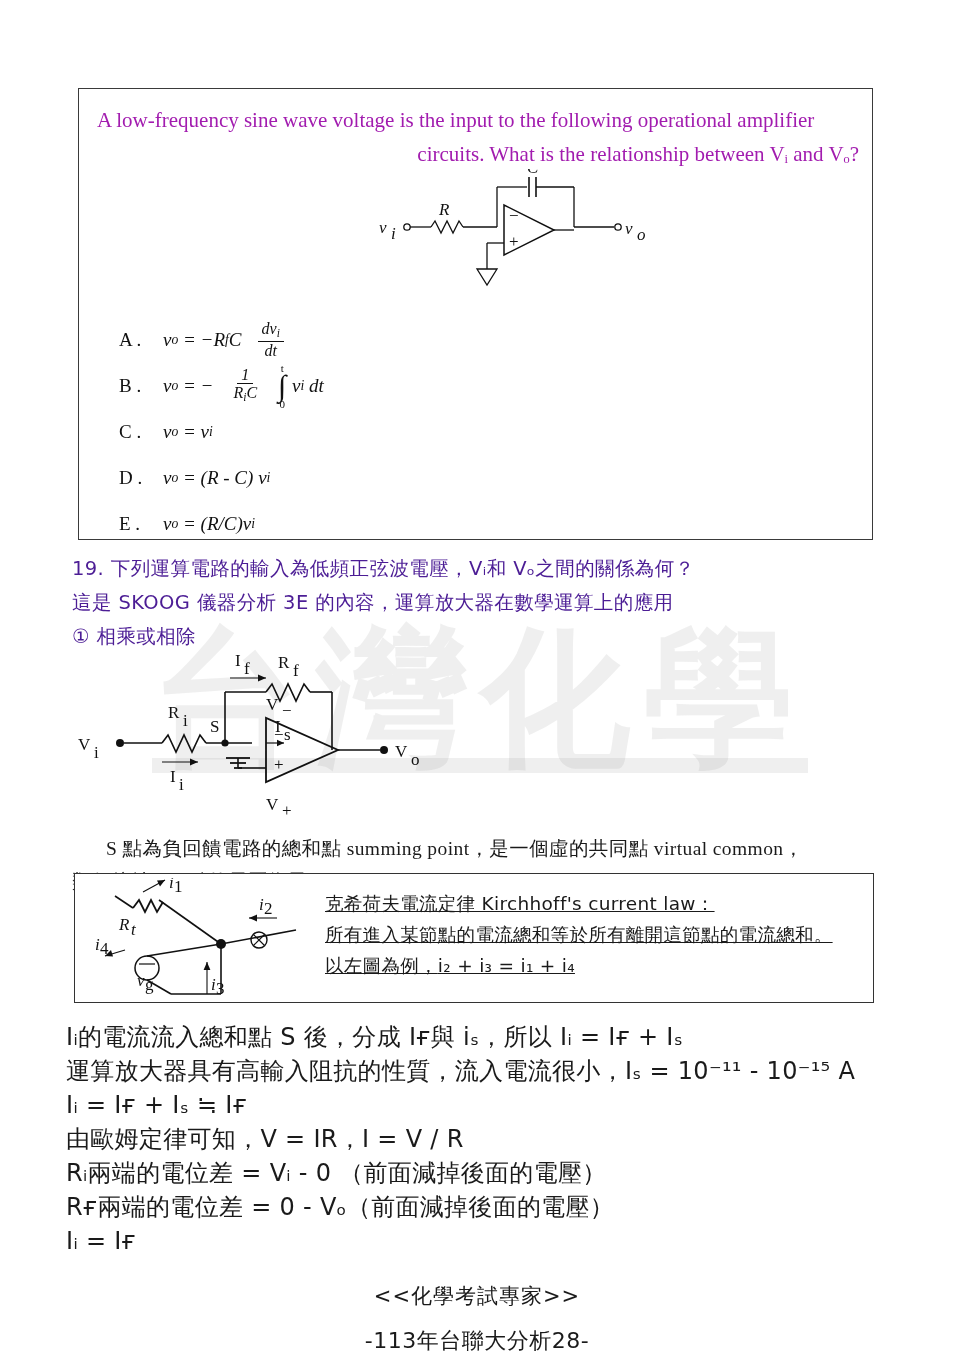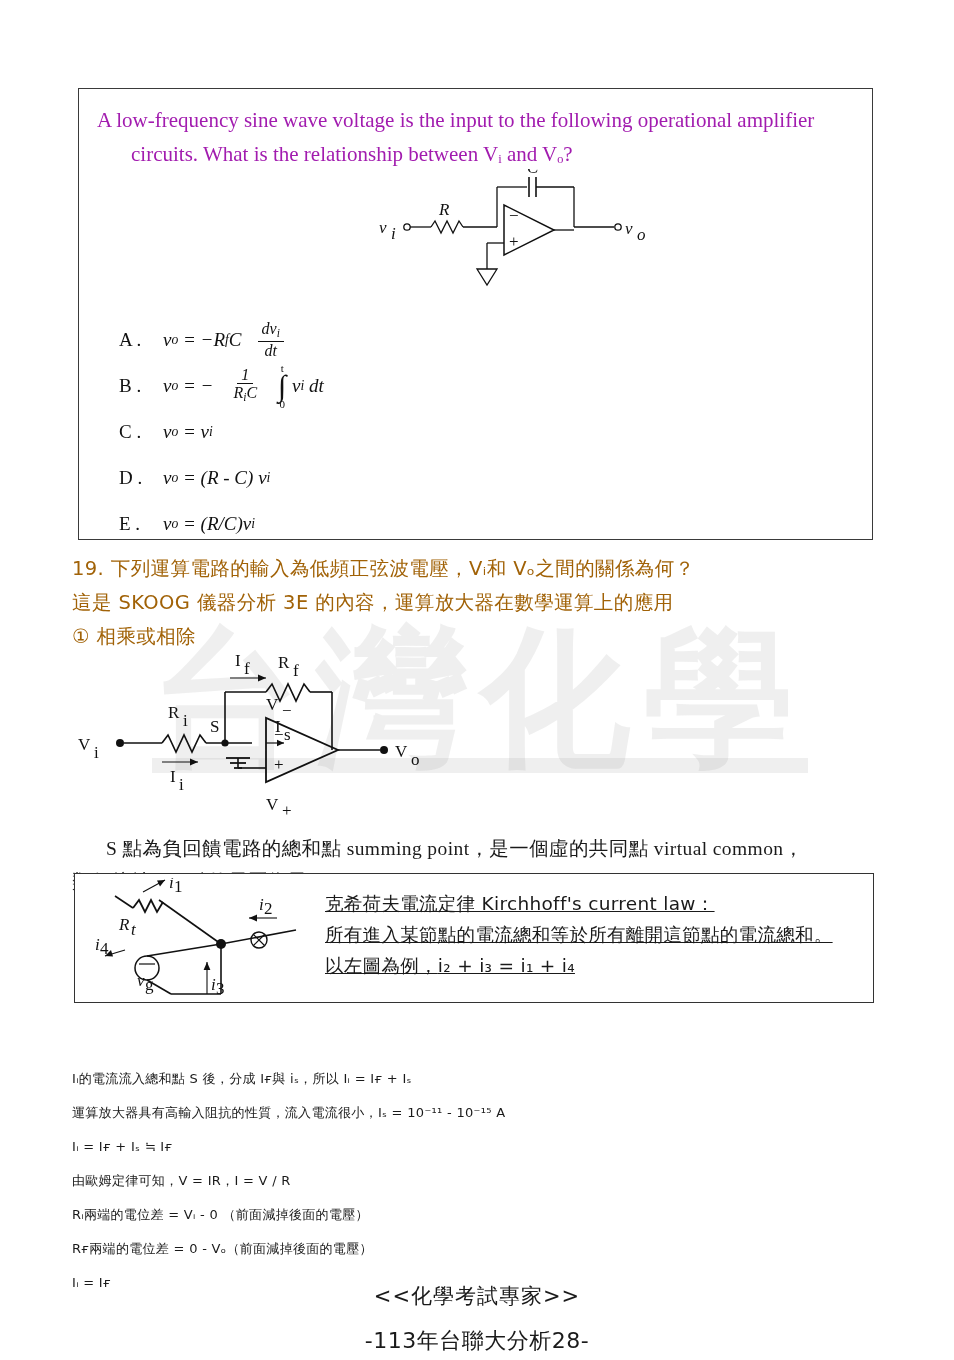"circuits. What is the relationship" .qtext .indent { text-align: none -> right }
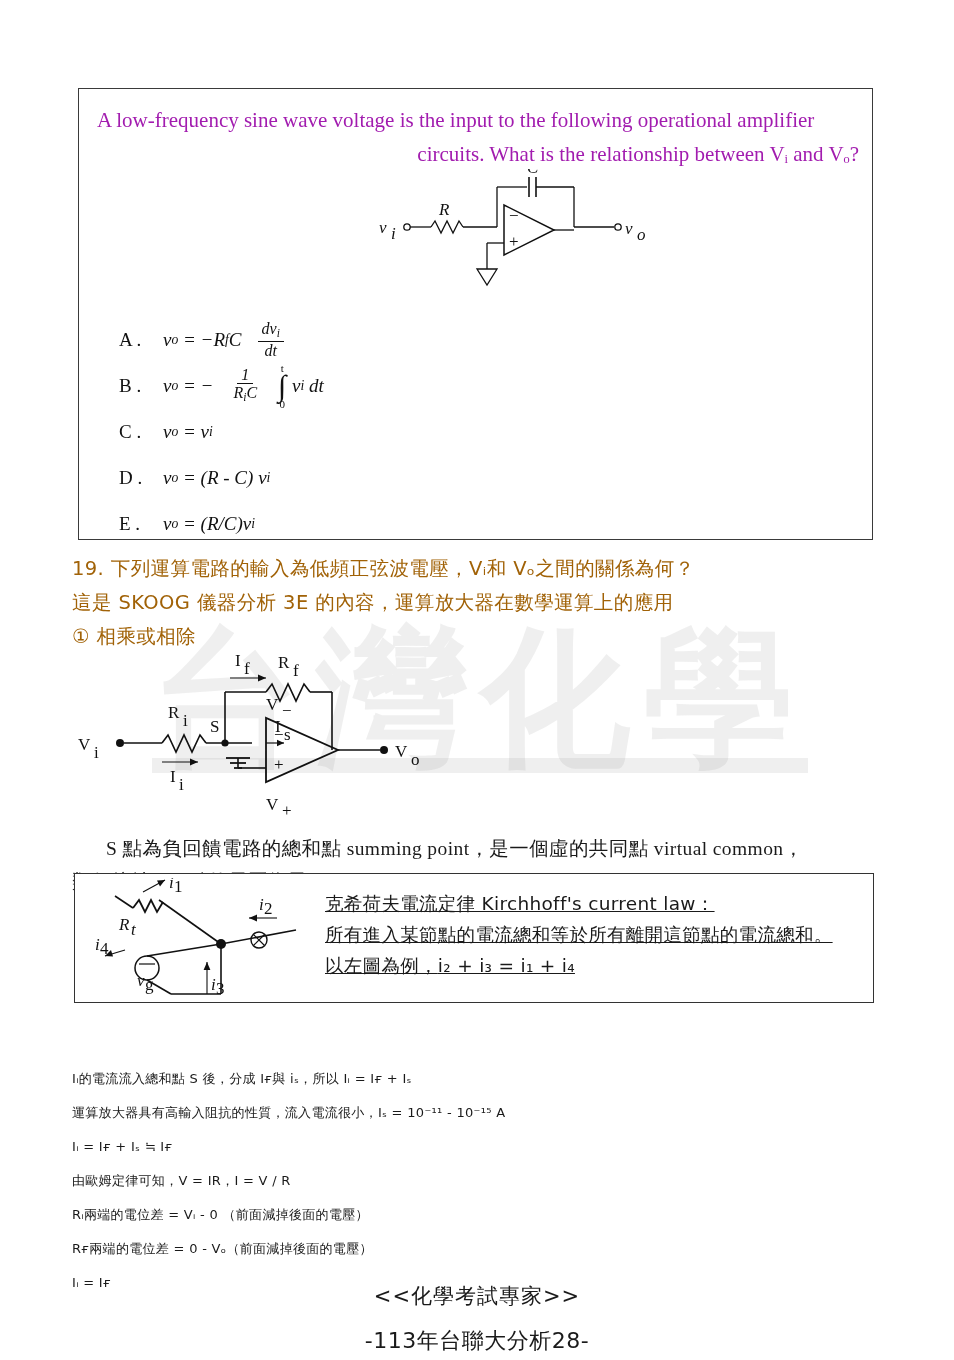"19. 下列運算電路的輸入為低頻正弦波電壓，Vᵢ和 Vₒ之間的關係為何？" .cn { color: #a16207 -> #4c1d95 }
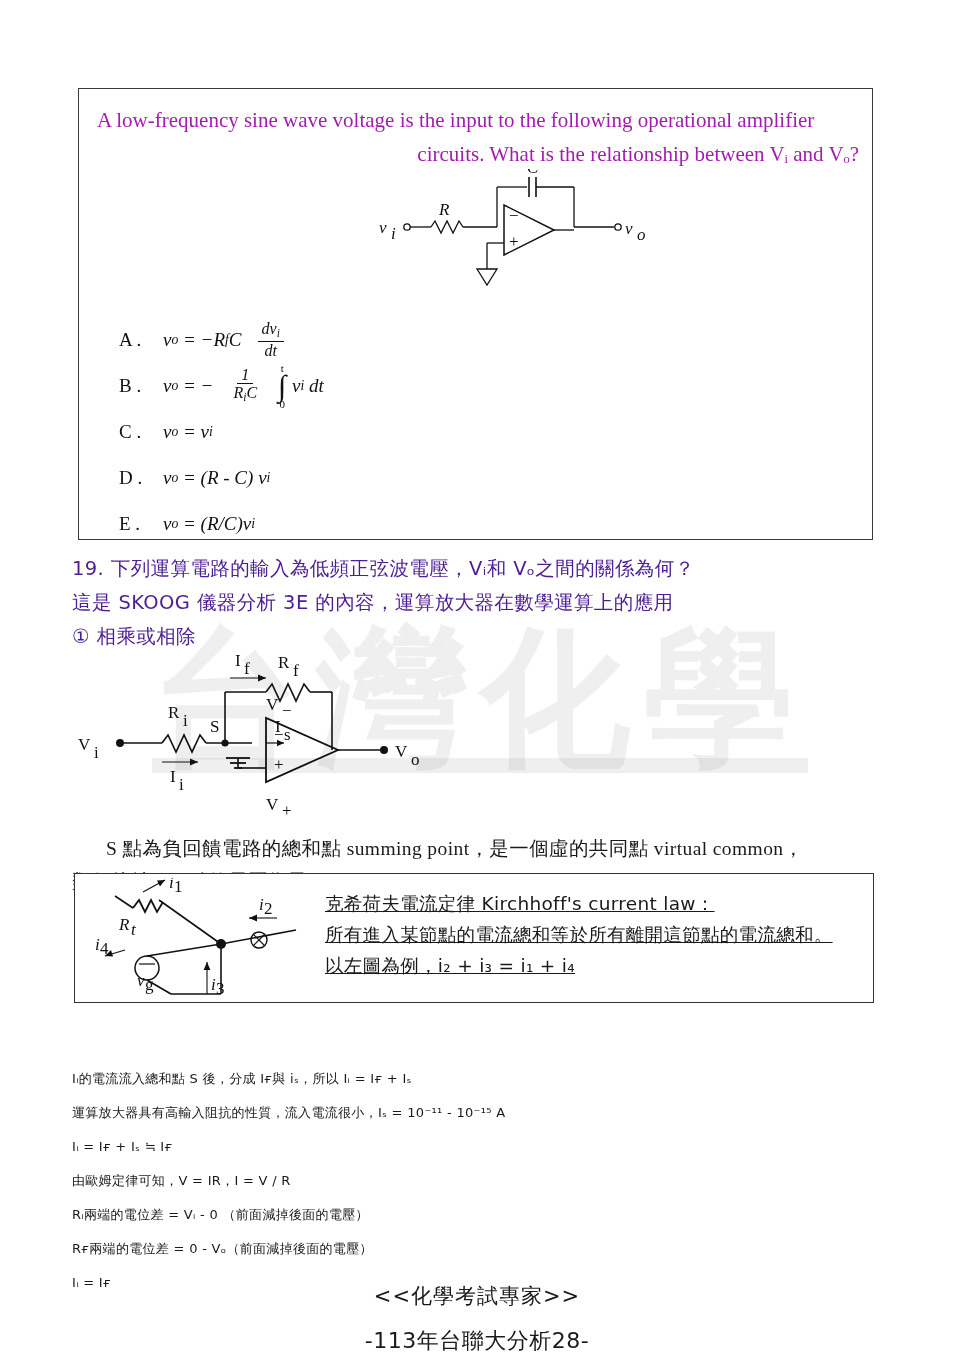"Iᵢ的電流流入總和點 S 後，分成 Iғ與 iₛ，所以" .deriv { font-size: 13px -> 24px; left: 72px -> 66px; margin-top: 42px -> none }
